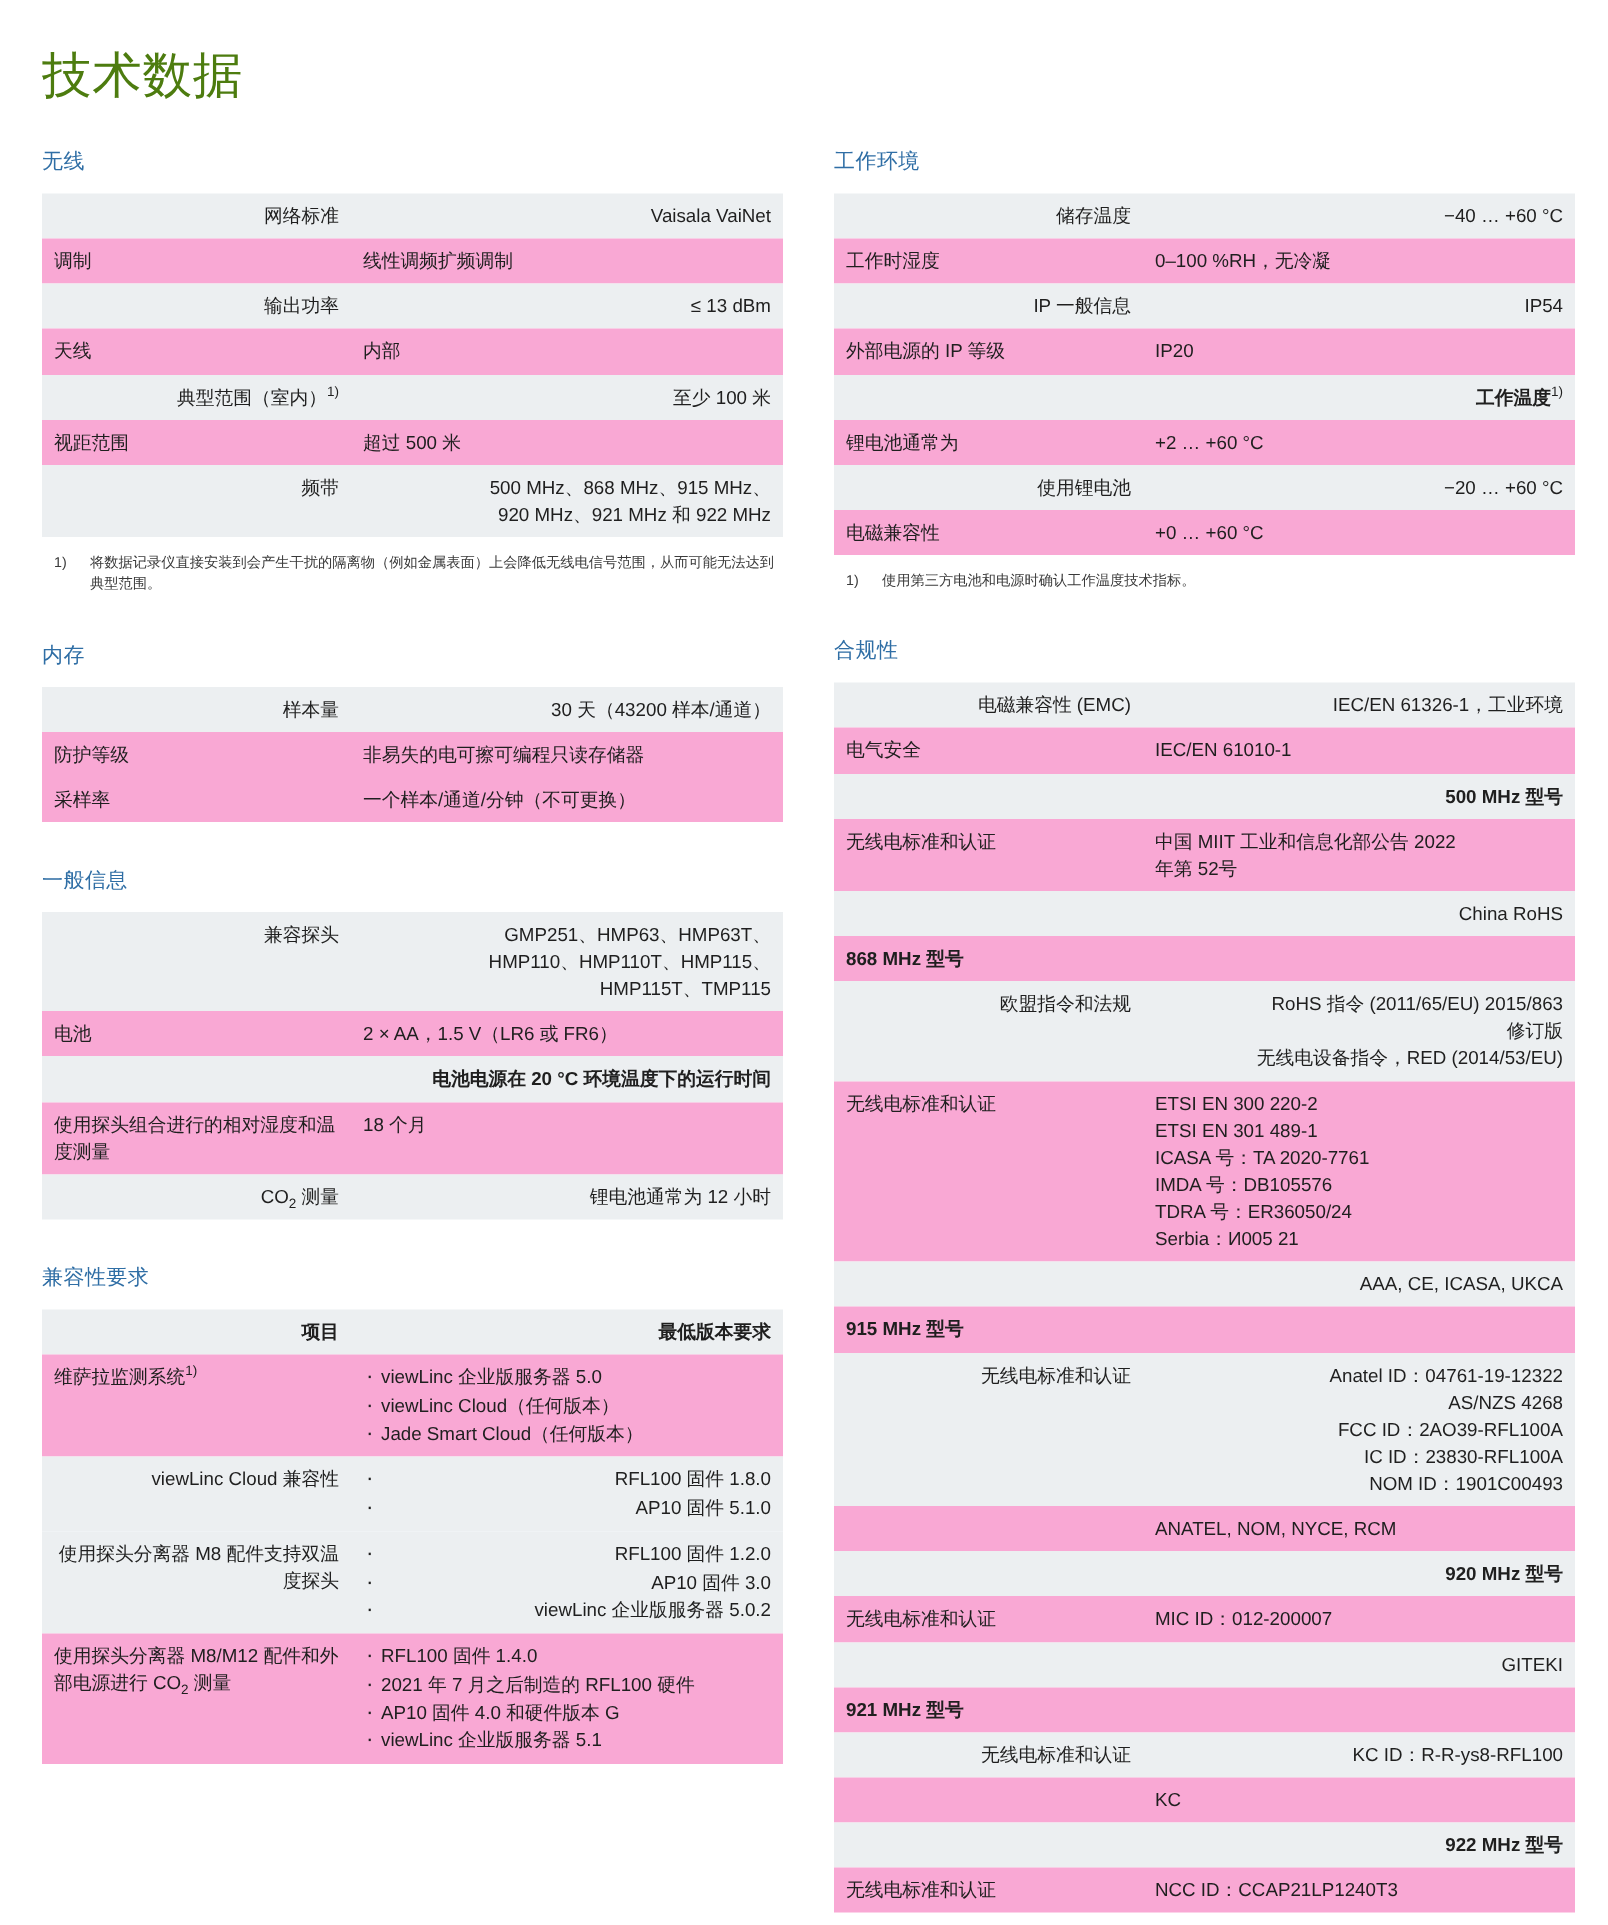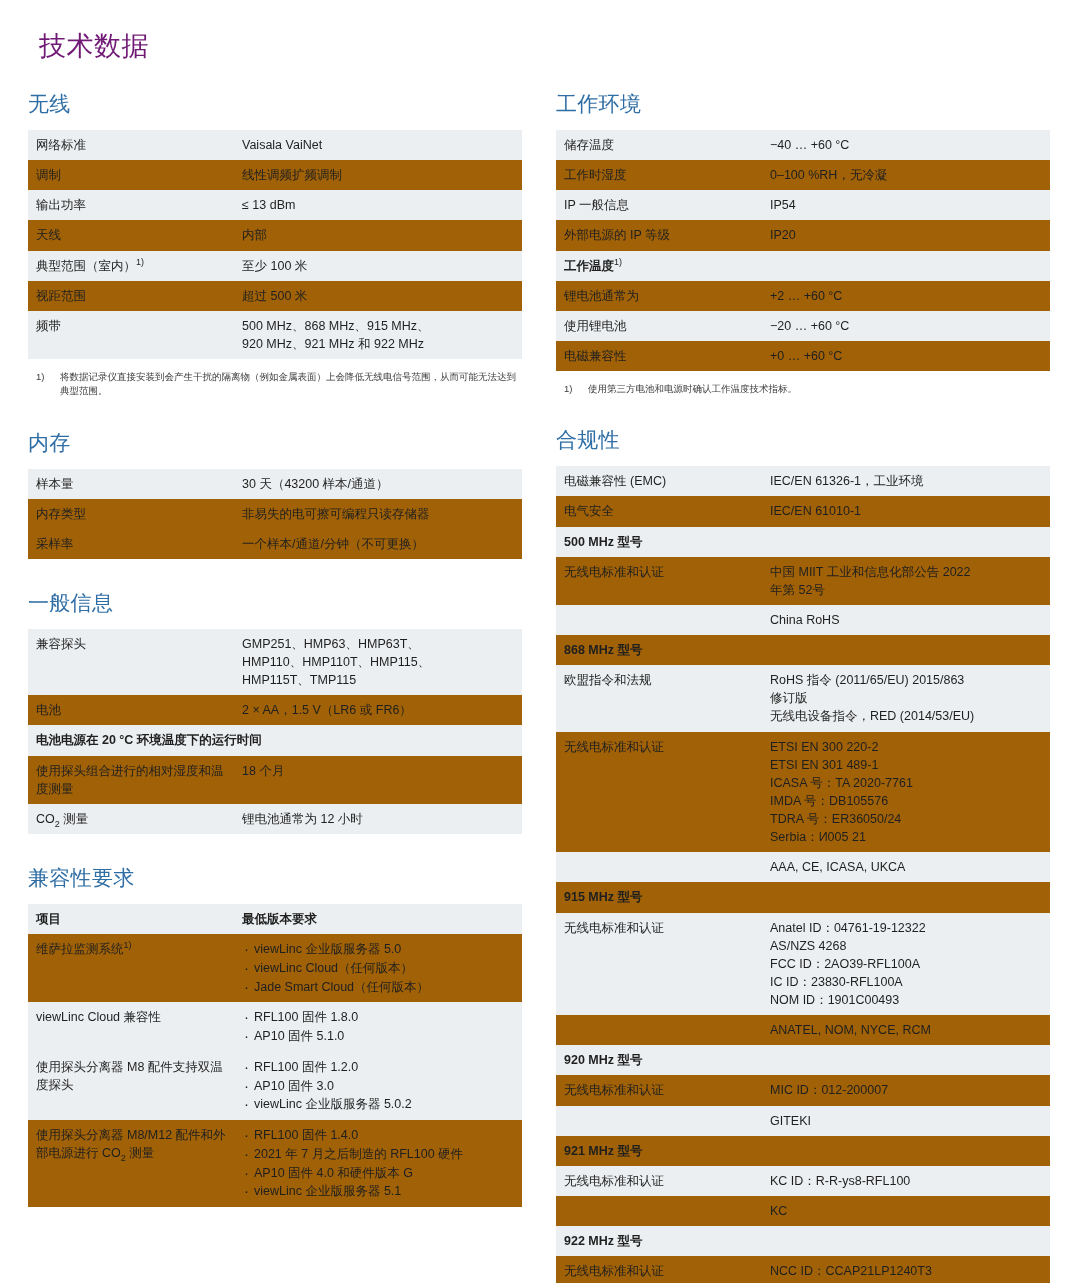"技术数据" h1.page-title { color: #701a75 -> #4d7c0f; font-size: 27px -> 33px; margin: 4px 0 26px 11px -> 4px 0 26px 0 }
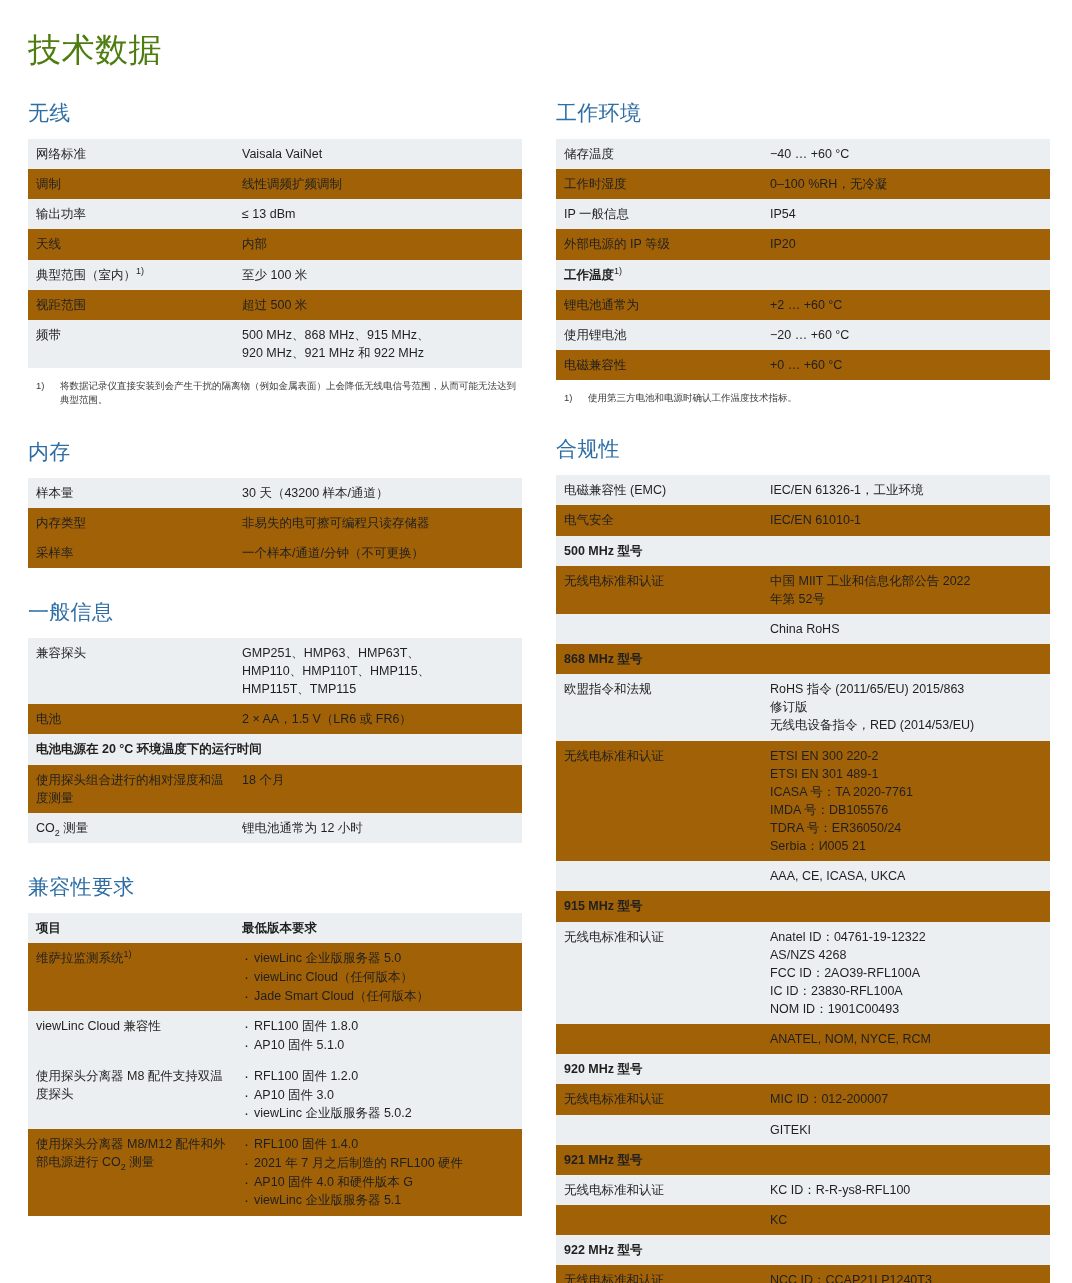"无线" h2.section-title { font-size: 21px -> 14px }
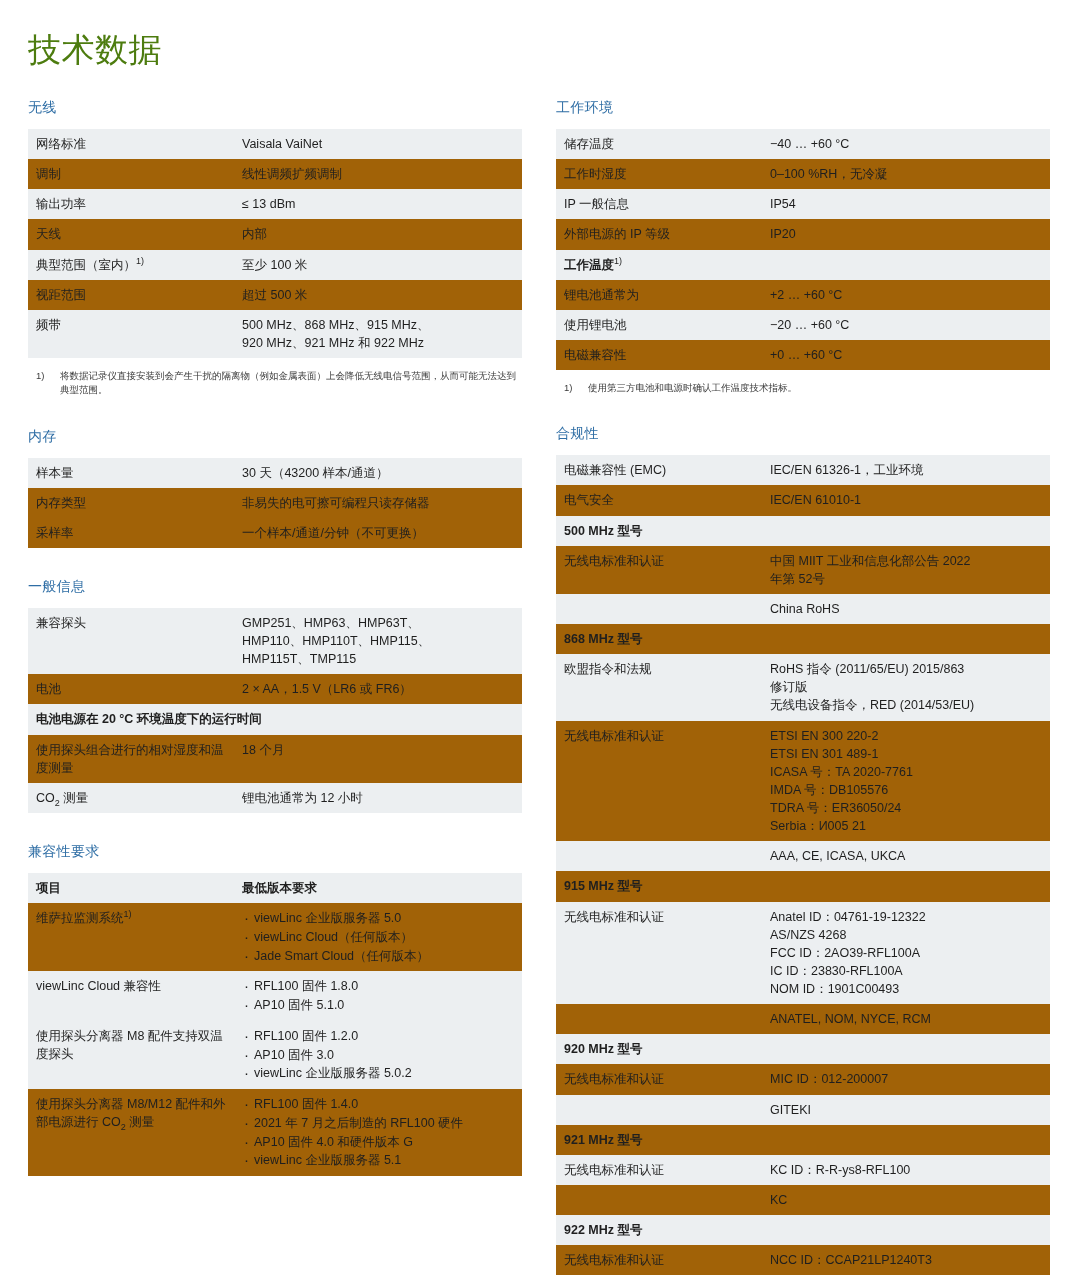"网络标准" table.spec tr.shade td { text-align: none -> right }
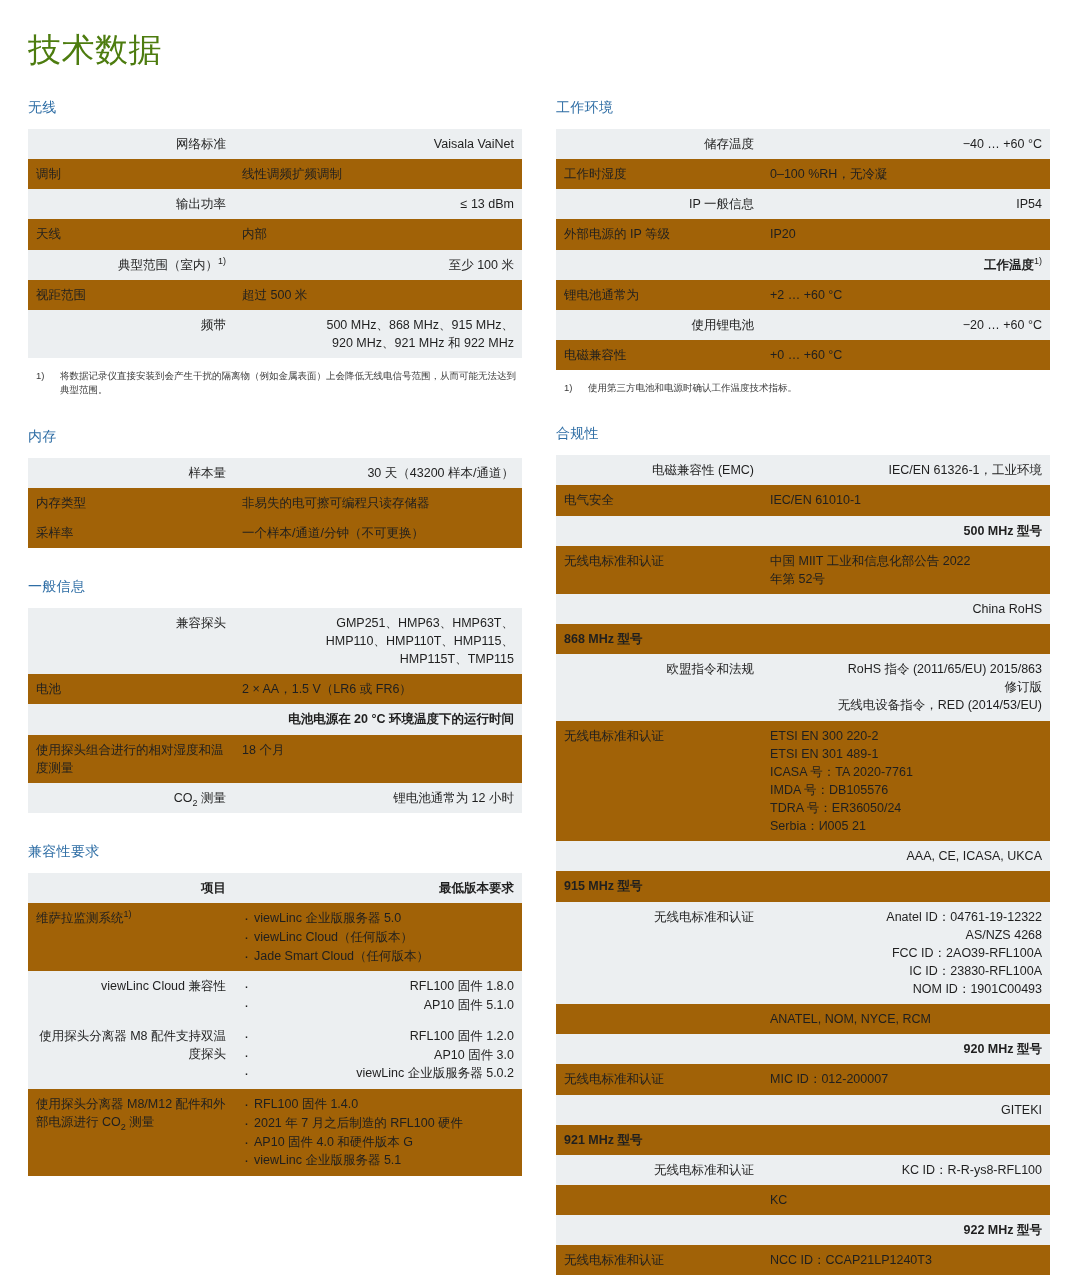"调制" table.spec tr.plain td { background: #a16207 -> #f9a8d4 }
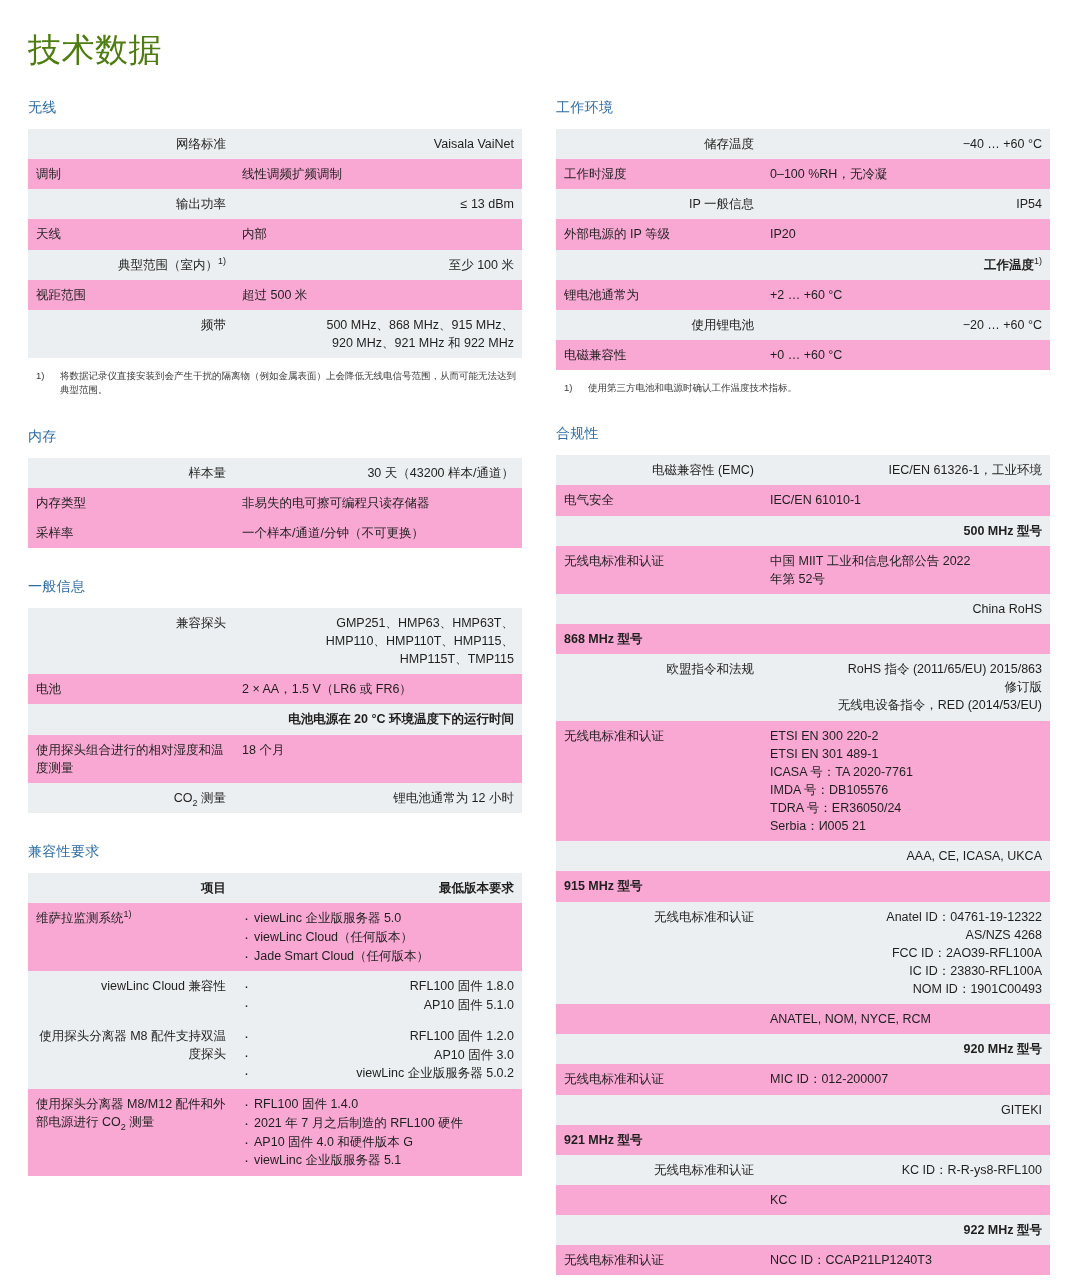"内存类型" td.k { text: 内存类型 -> 防护等级 }
